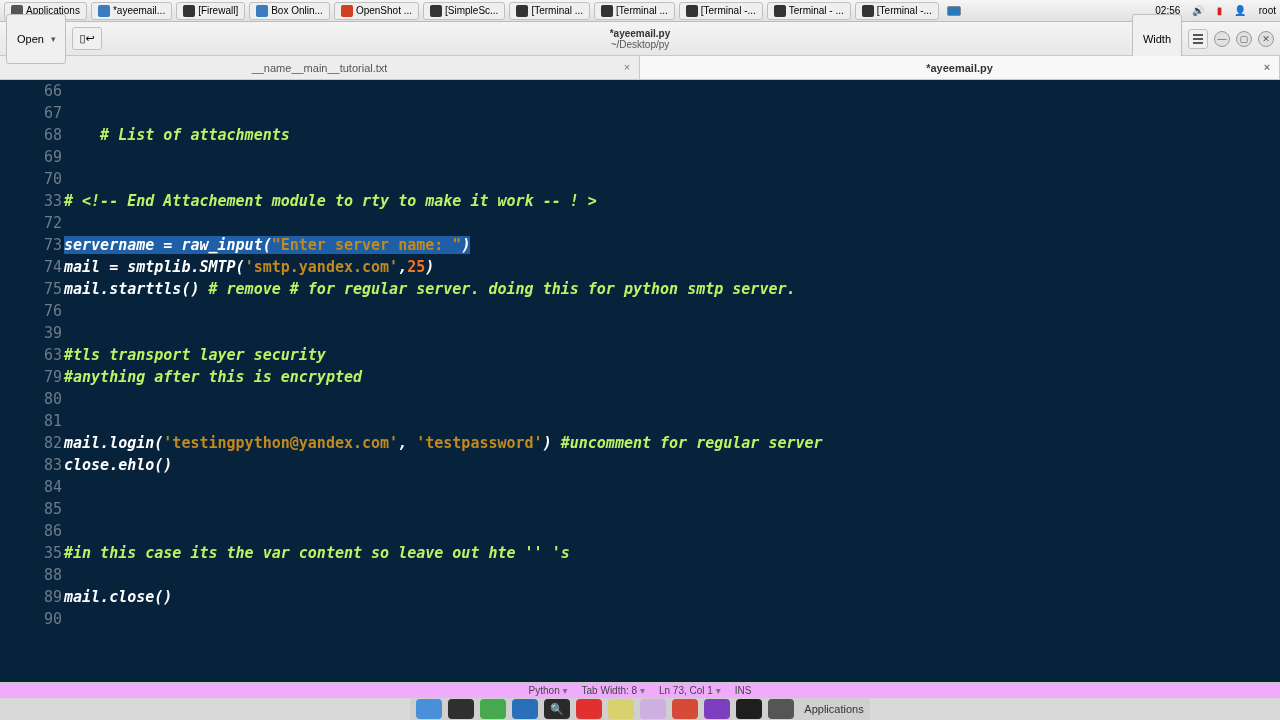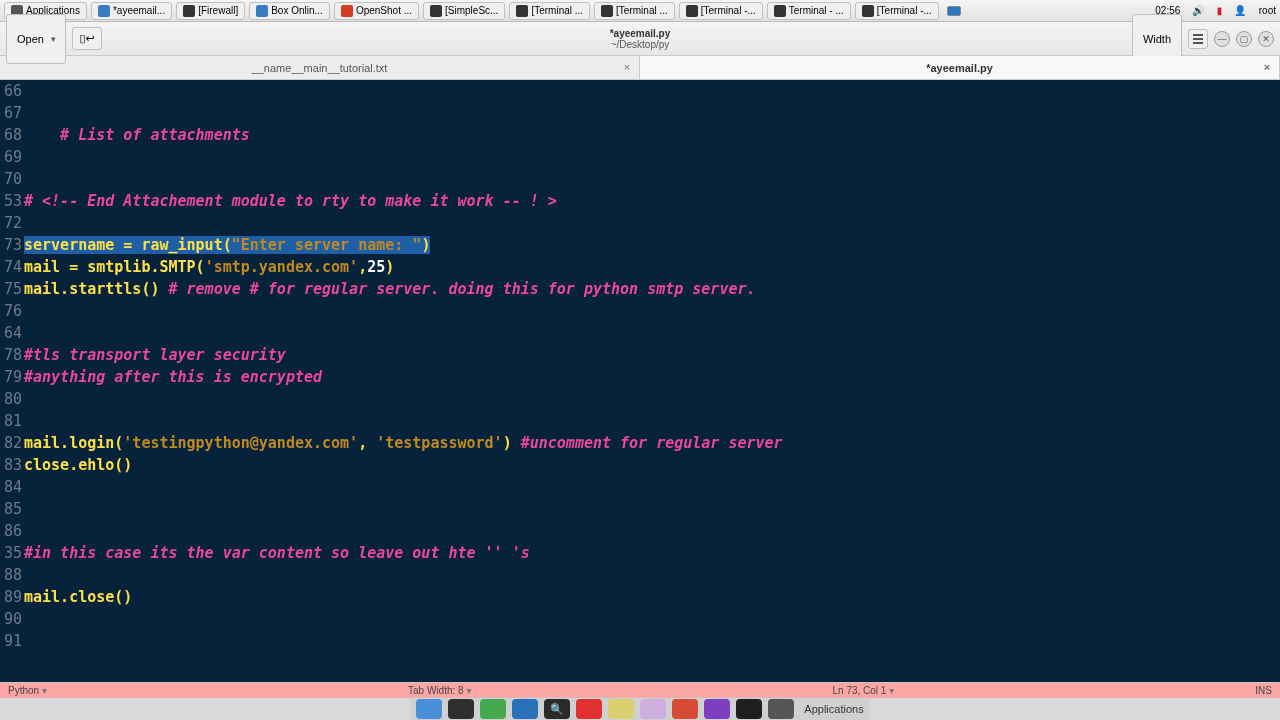"66" .gutter { margin-left: none -> 40px }
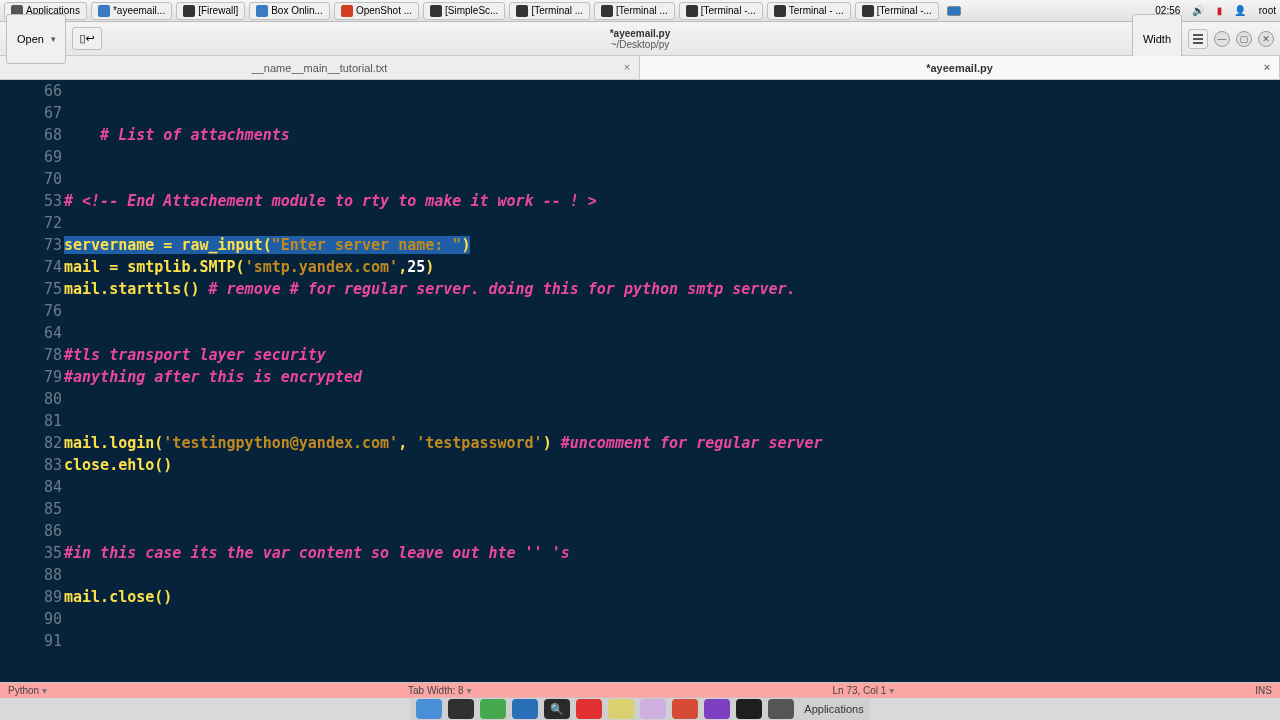"# List of attachments" .c-comment { color: #ec4899 -> #bef264 }
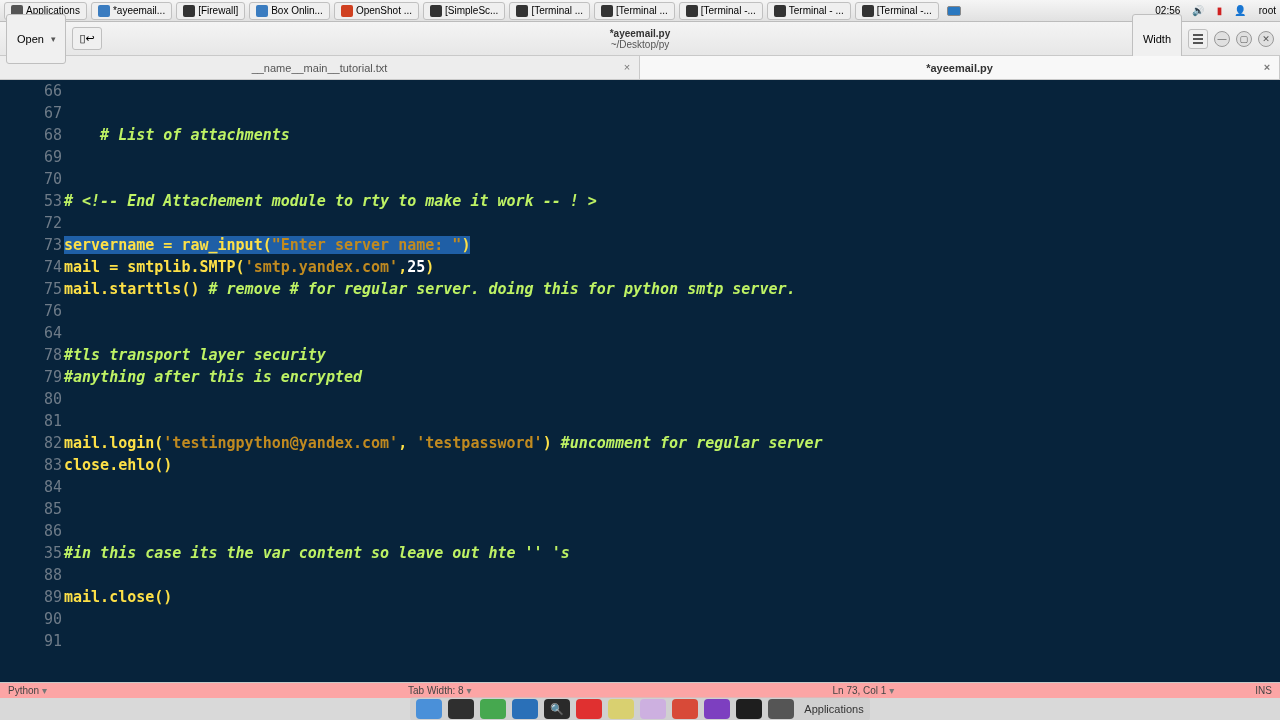"53" div.gutter { text: 53 -> 33 }
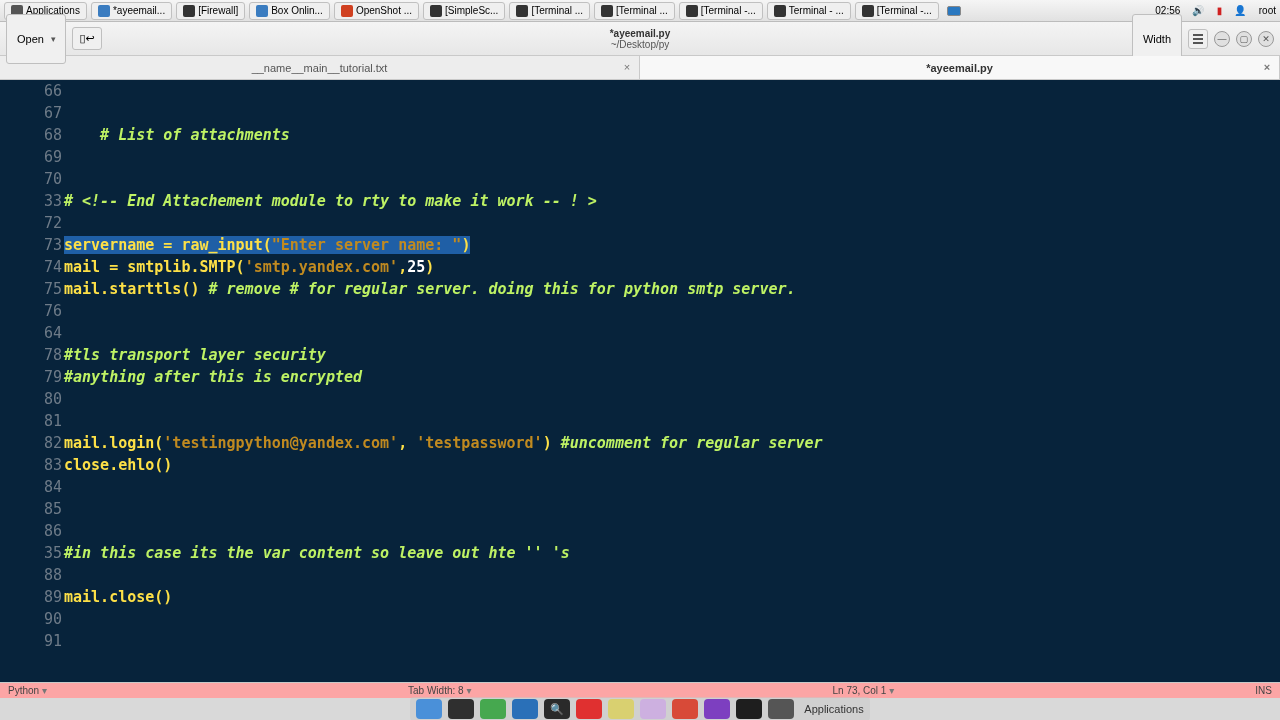"servername = raw_input(" .c-white { color: #fde047 -> #ffffff; font-style: none -> italic }
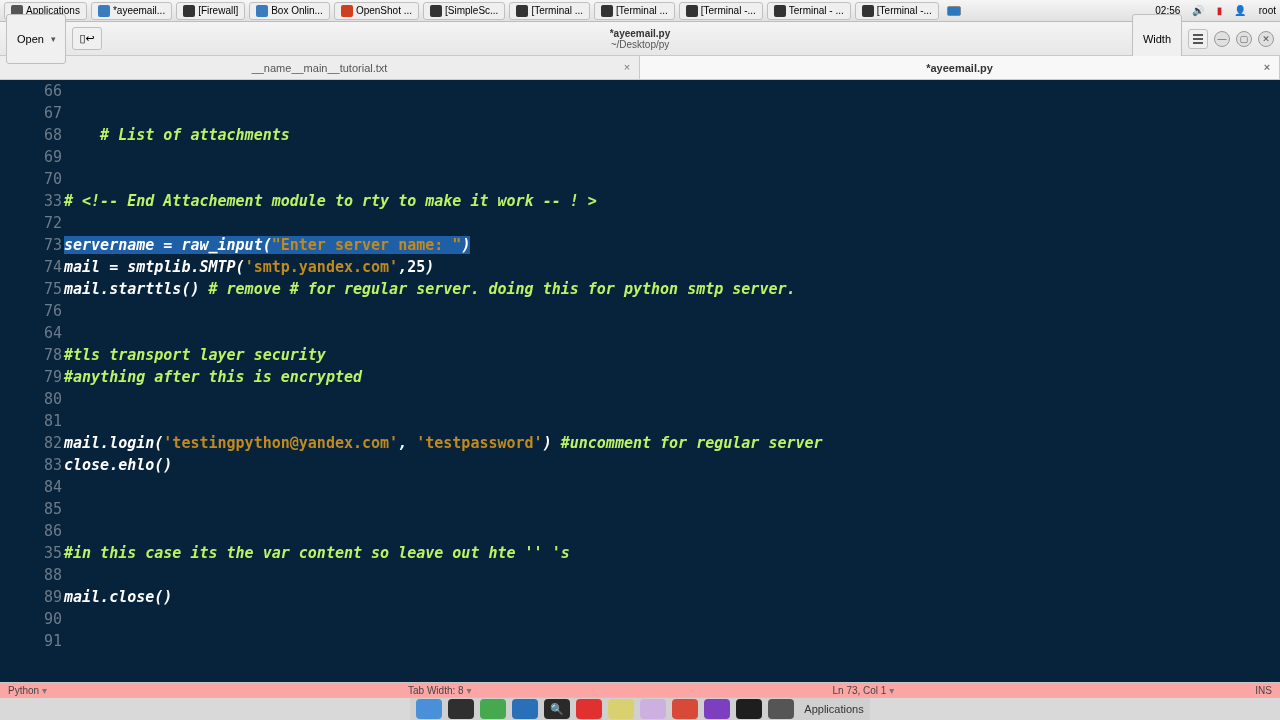"25" .c-num { color: #ffffff -> #f97316 }
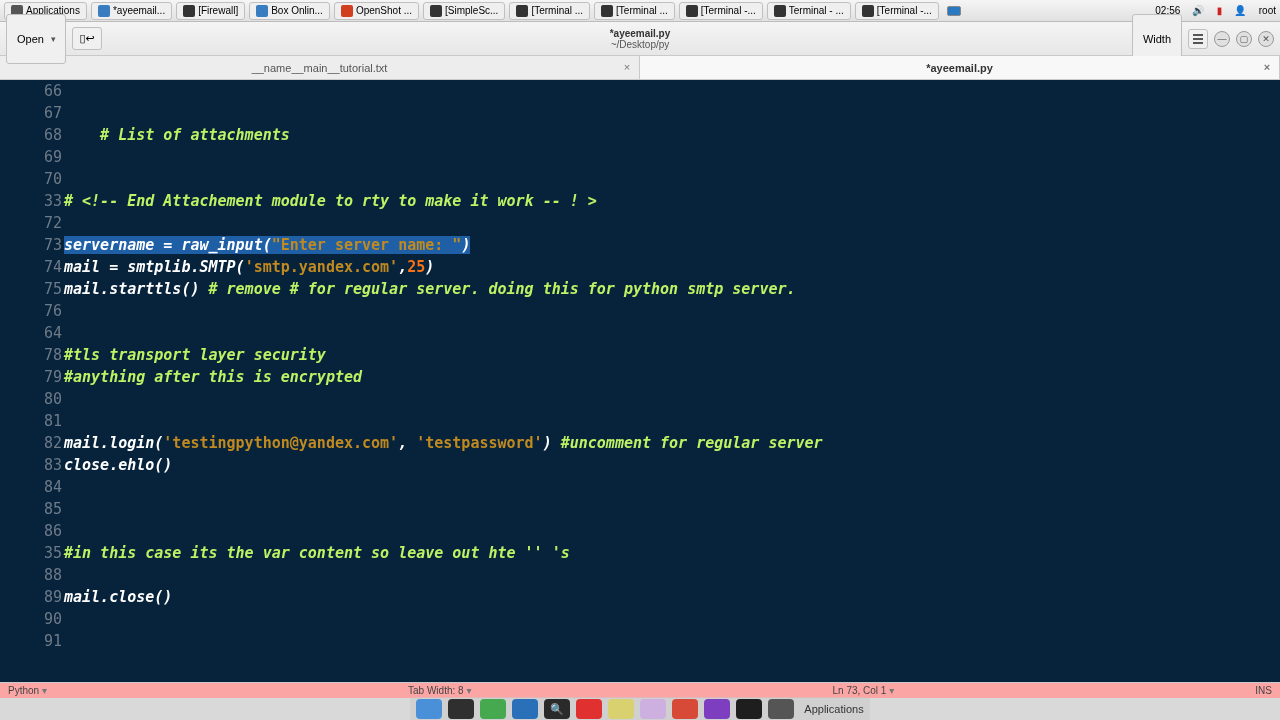"64" div.gutter { text: 64 -> 39 }
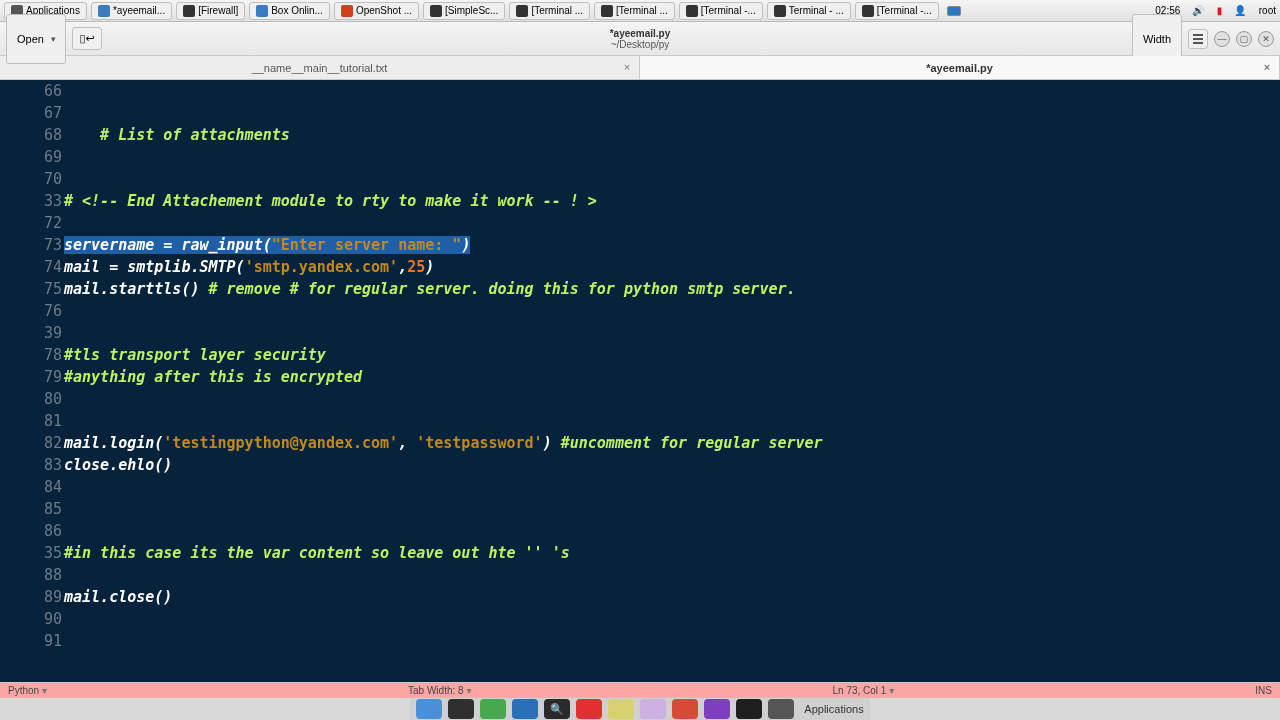"78" div.gutter { text: 78 -> 63 }
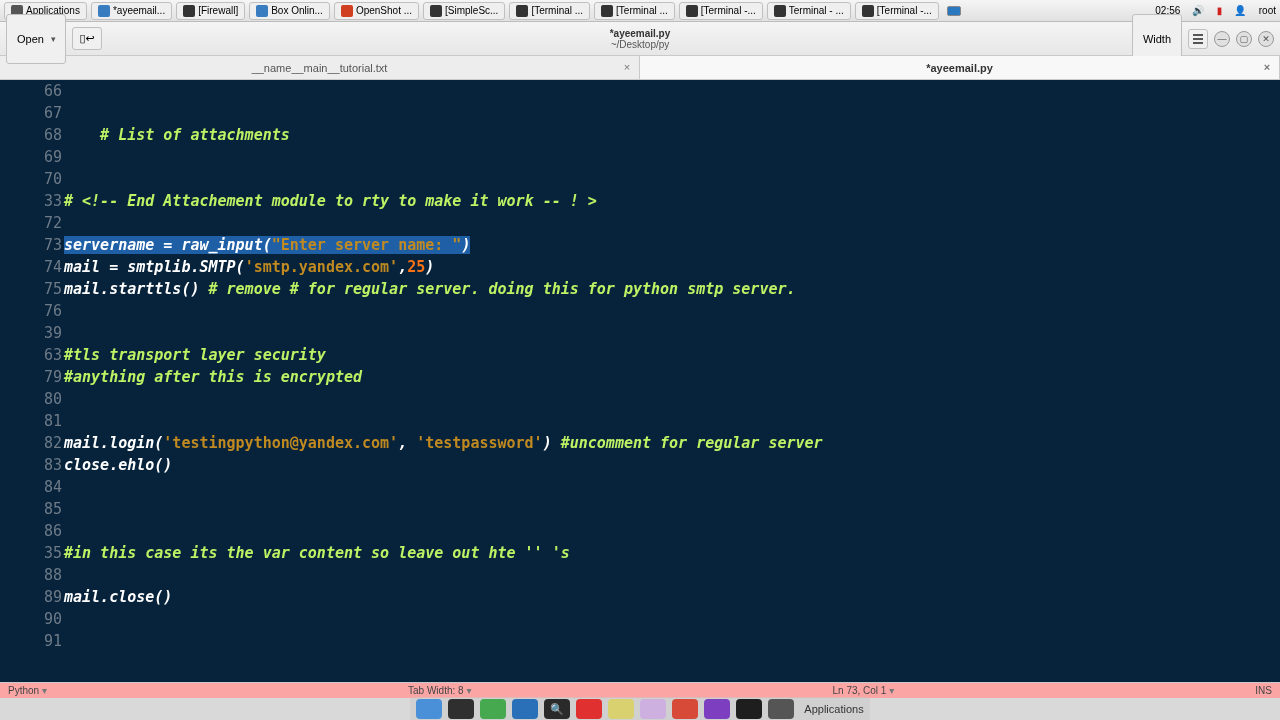"91" div.line { html: <div> <div>91</div> <div></div> </div> -> none }
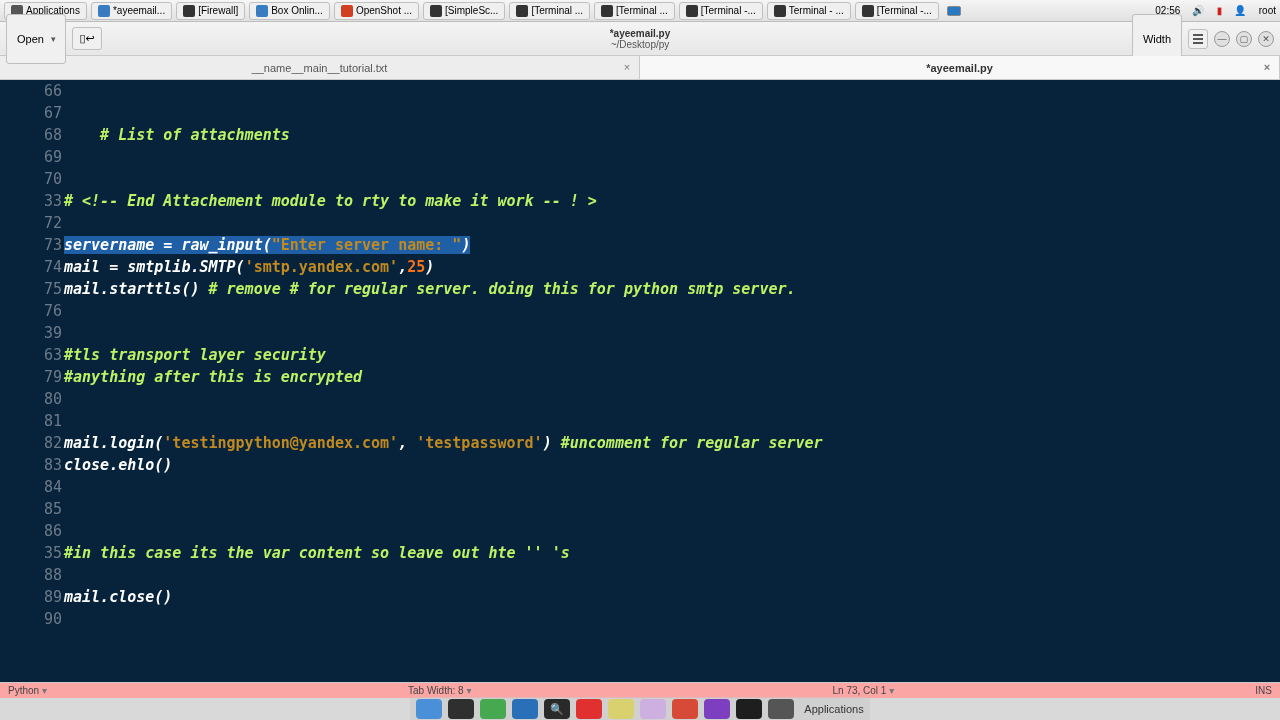"Python" .status { background: #fca5a5 -> #f0abfc; justify-content: space-between -> center }
